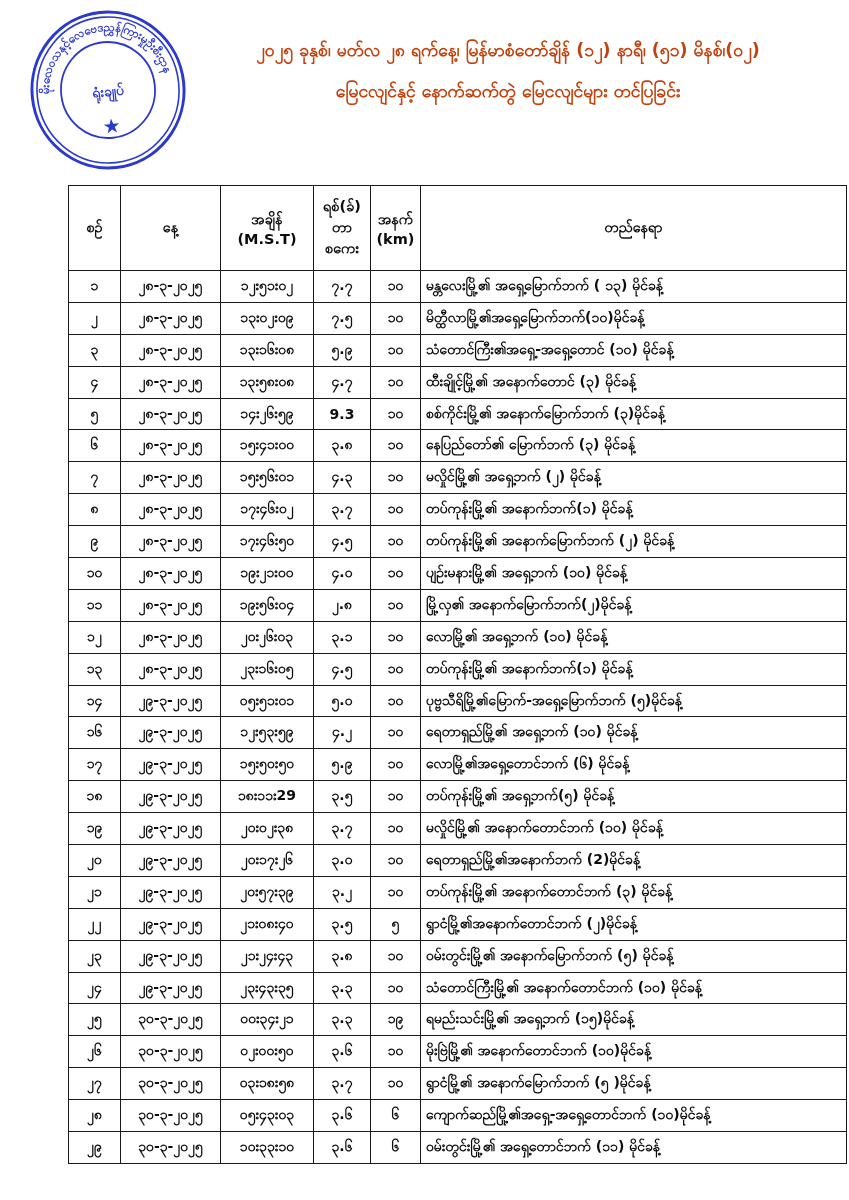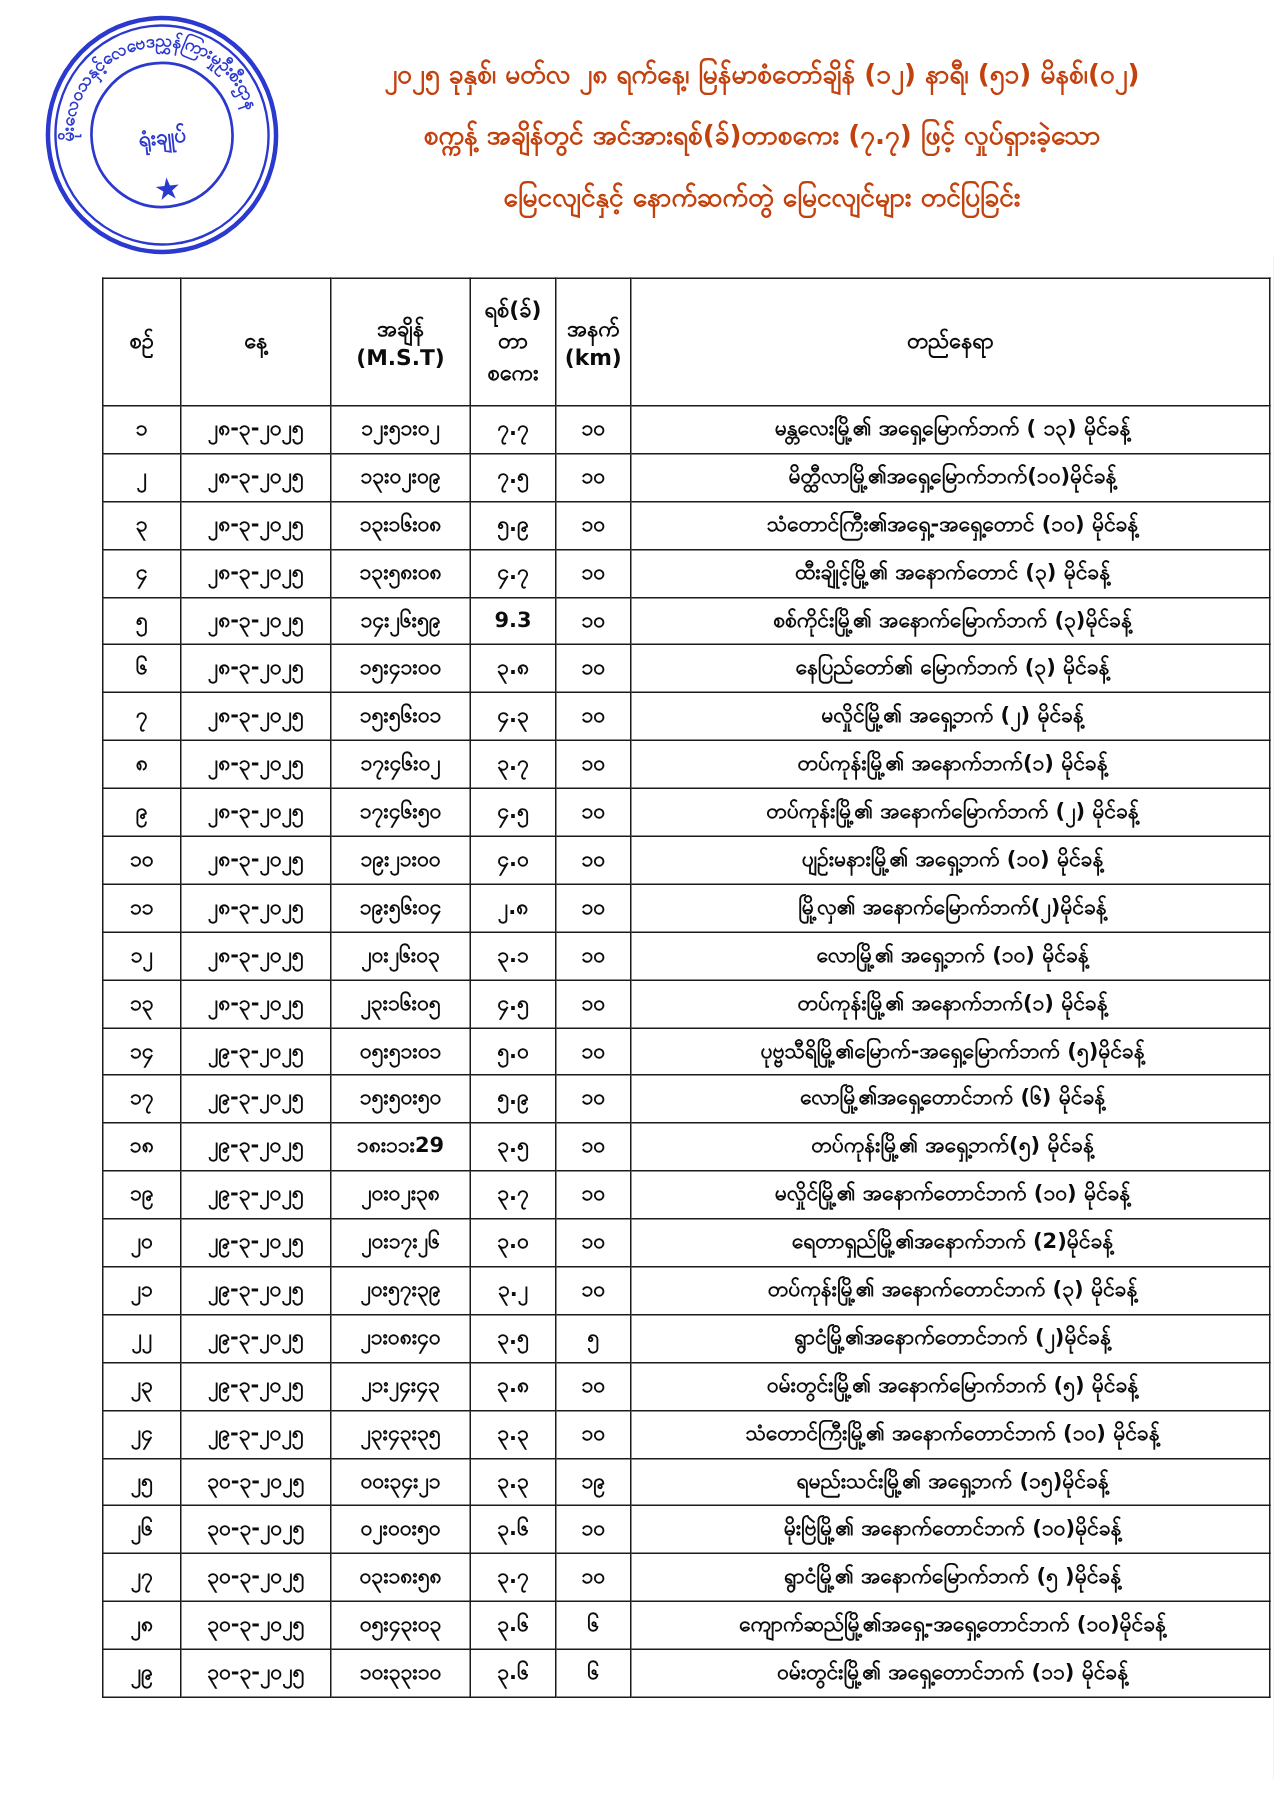"စက္ကန့် အချိန်တွင် အင်အားရစ်(ခ်)တာစကေး" div { html: <div>စက္ကန့် အချိန်တွင် အင်အားရစ်(ခ်)တာစကေး (၇.၇) ဖြင့် လှုပ်ရှားခဲ့သော</div> -> none }
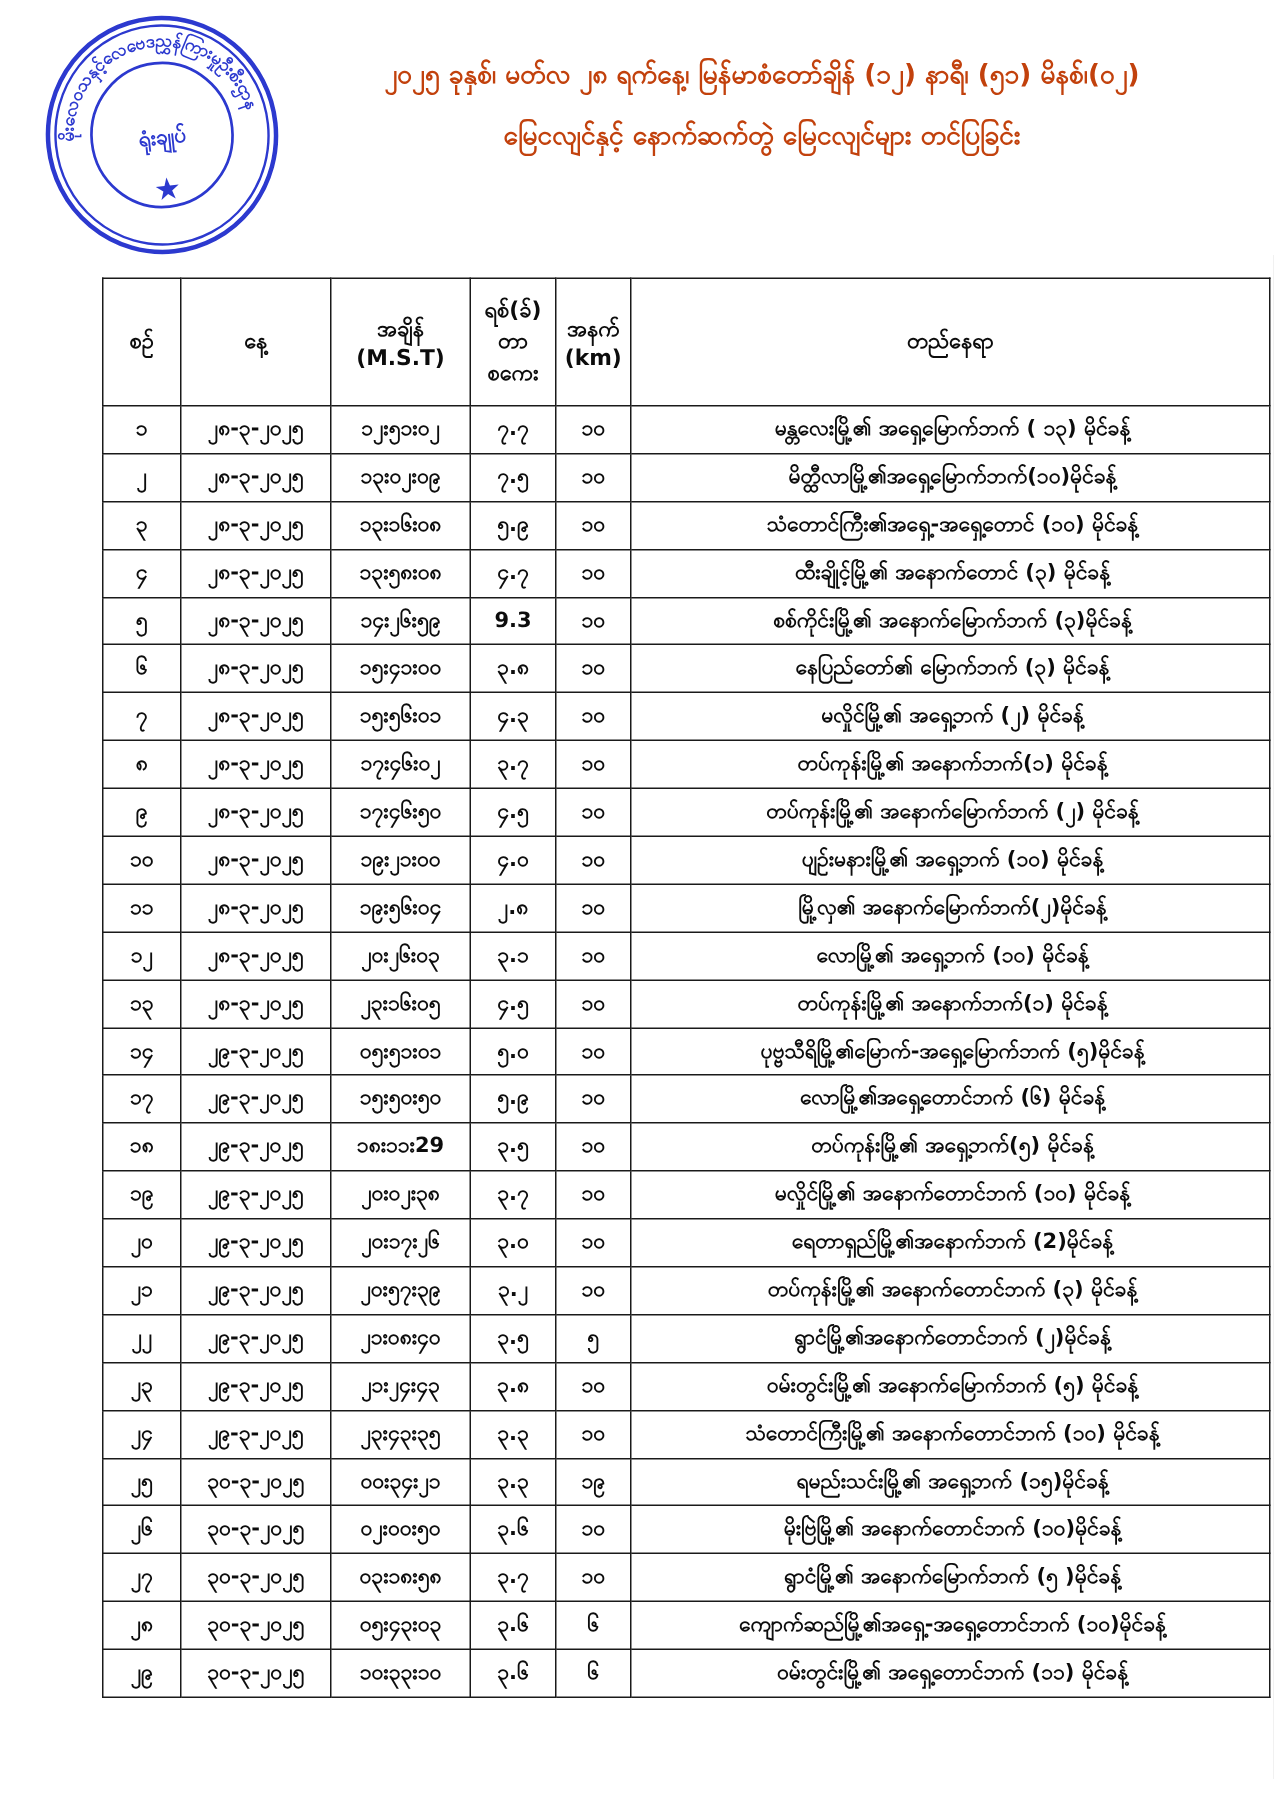"မန္တလေးမြို့၏ အရှေ့မြောက်ဘက် ( ၁၃)" table.quakes td.loc { text-align: center -> left }
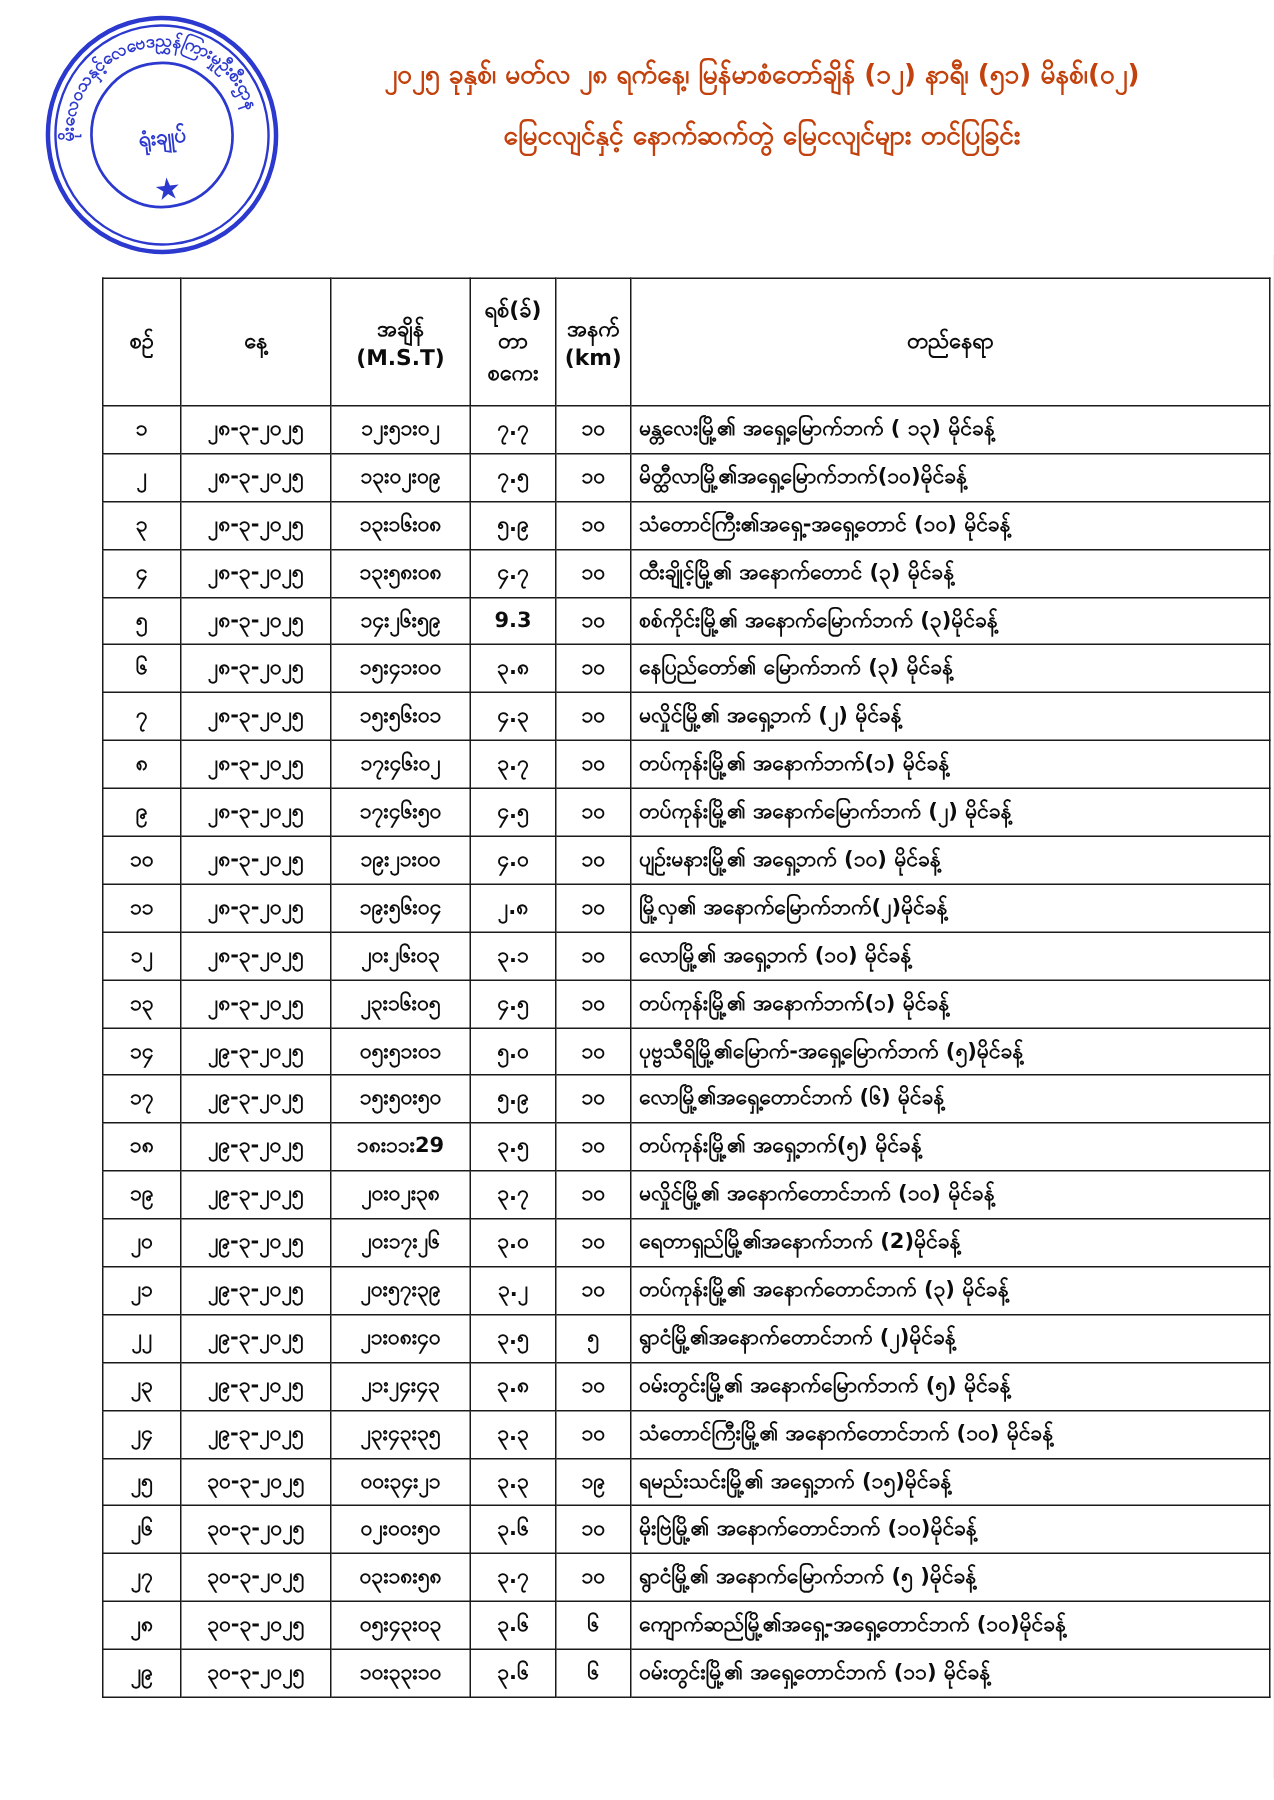"၁၆" tr { html: none -> <tr> <td>၁၆</td> <td>၂၉-၃-၂၀၂၅</td> <td>၁၂း၅၃း၅၉</td> <td>၄.၂</td> <td>၁၀</td> <td>ရေတာရှည်မြို့၏ အရှေ့ဘက် (၁၀) မိုင်ခန့်</td> </tr> }
